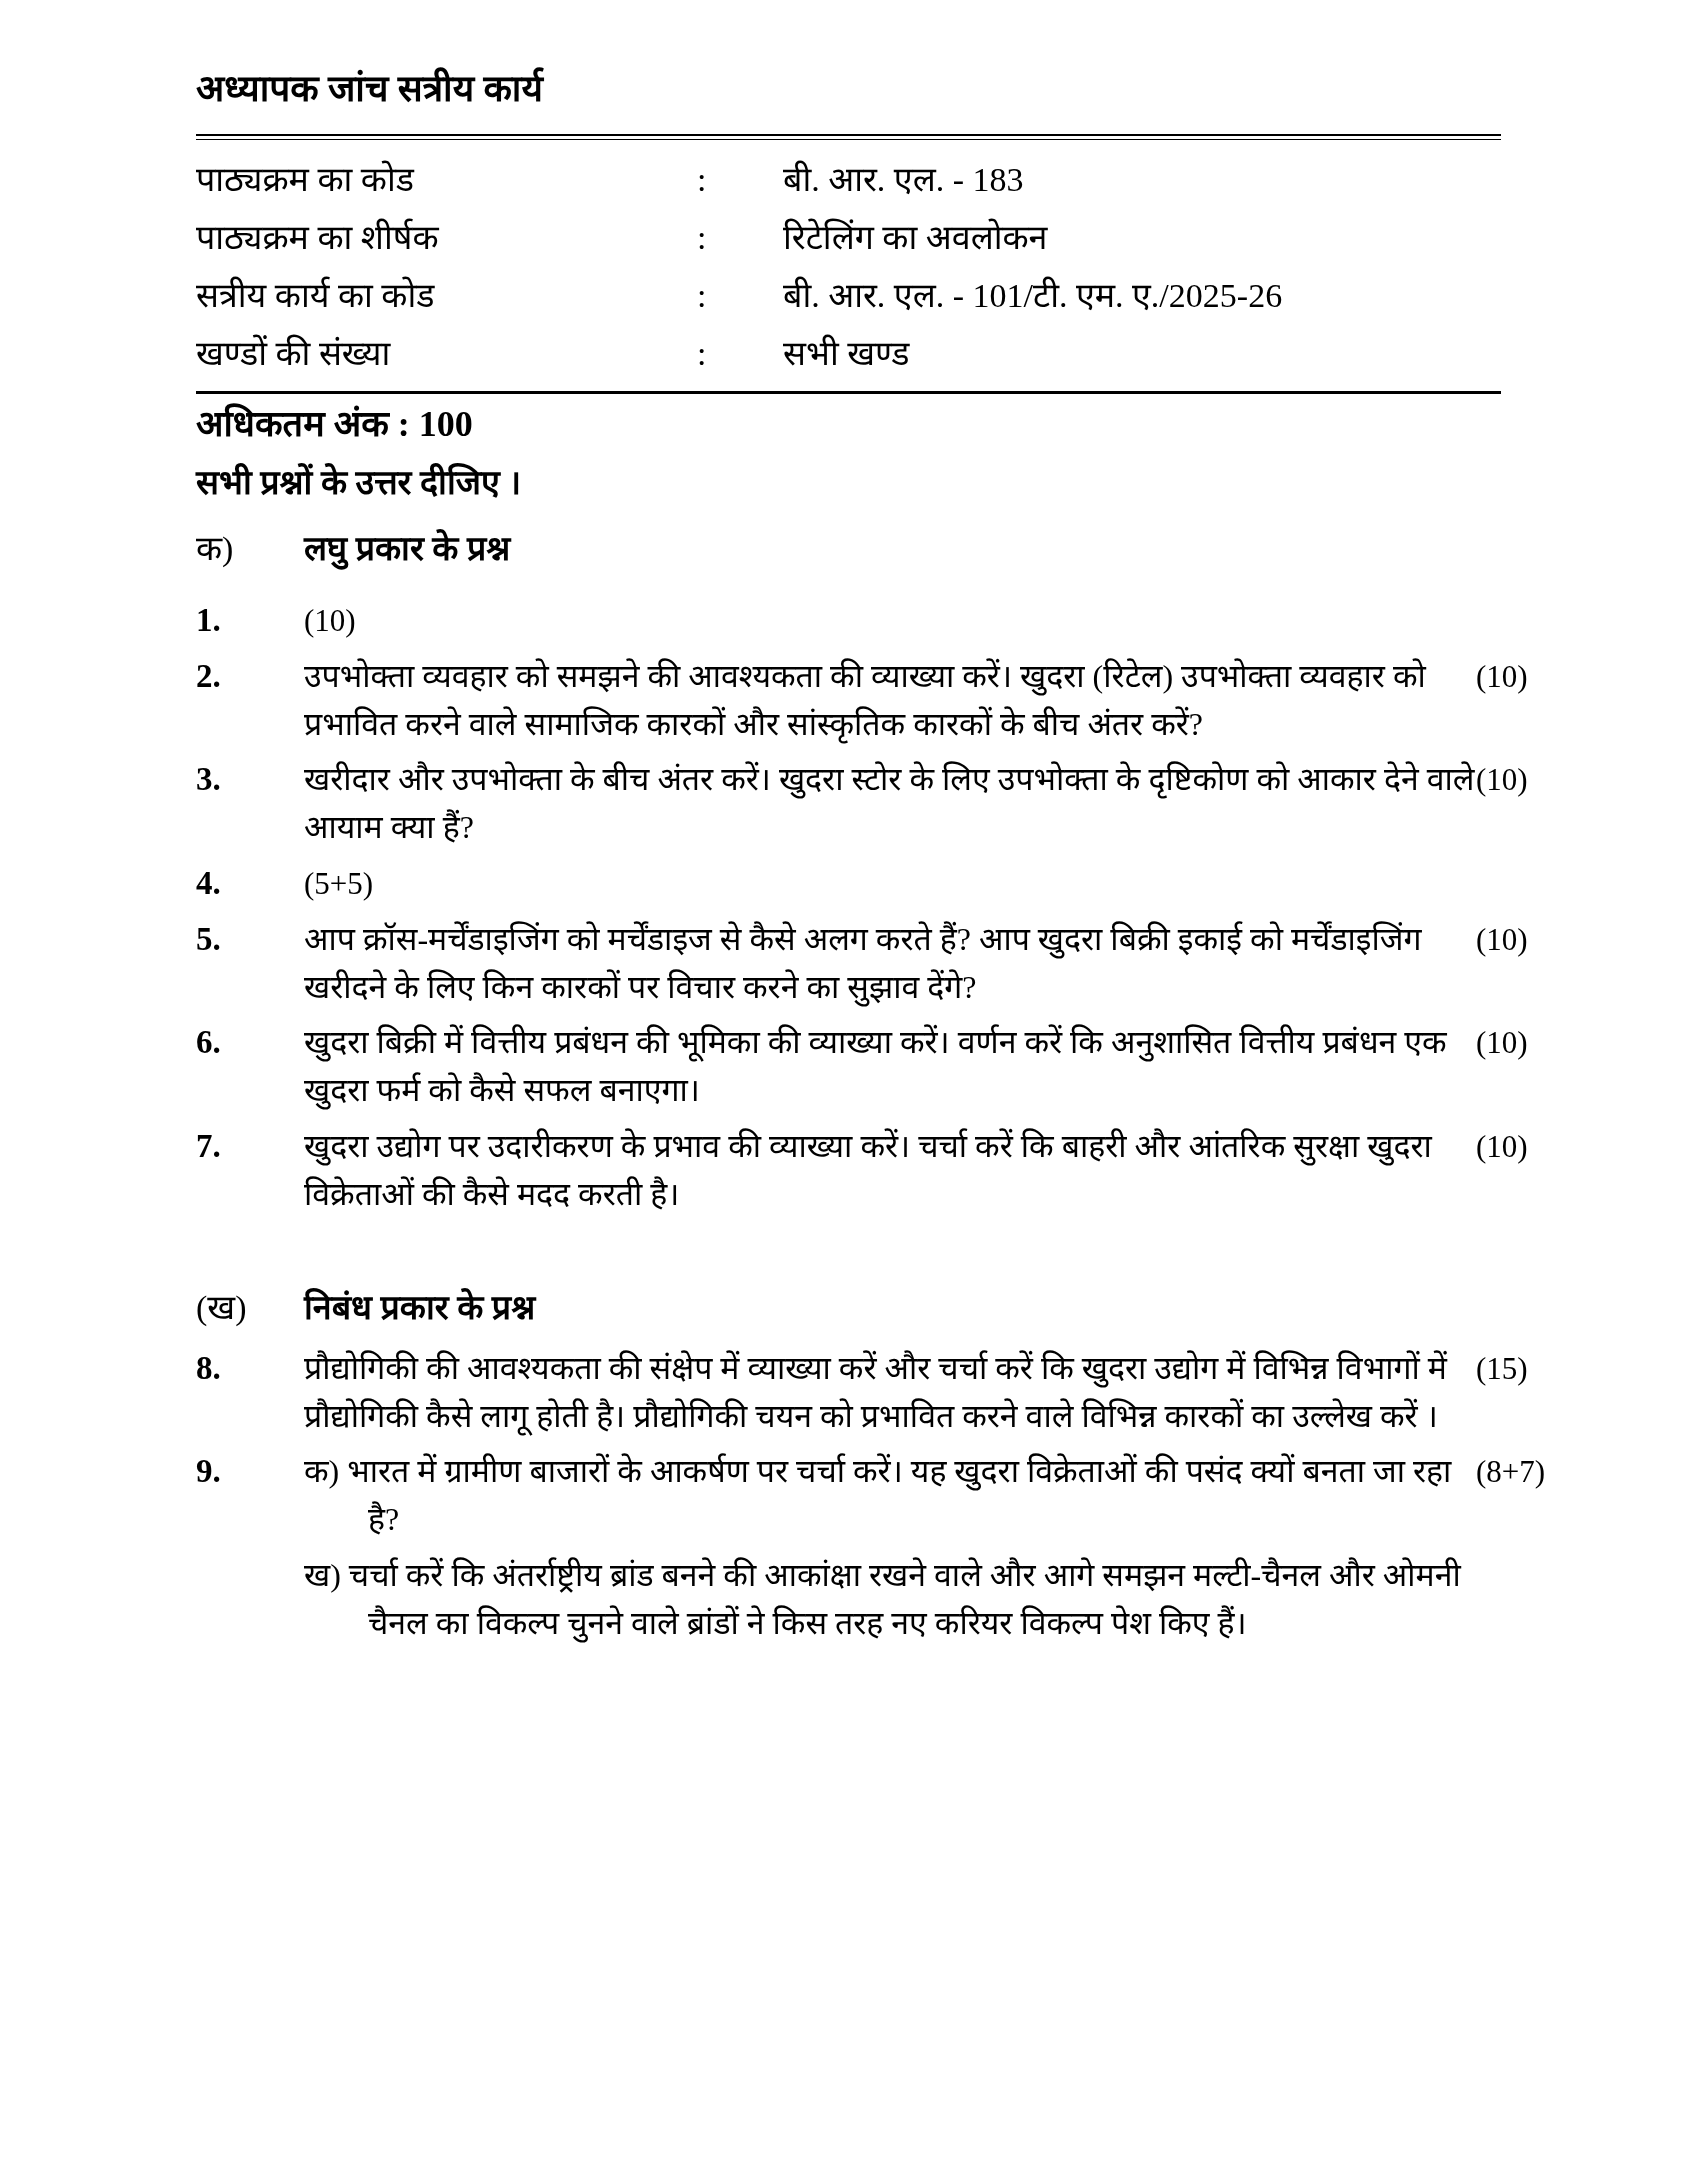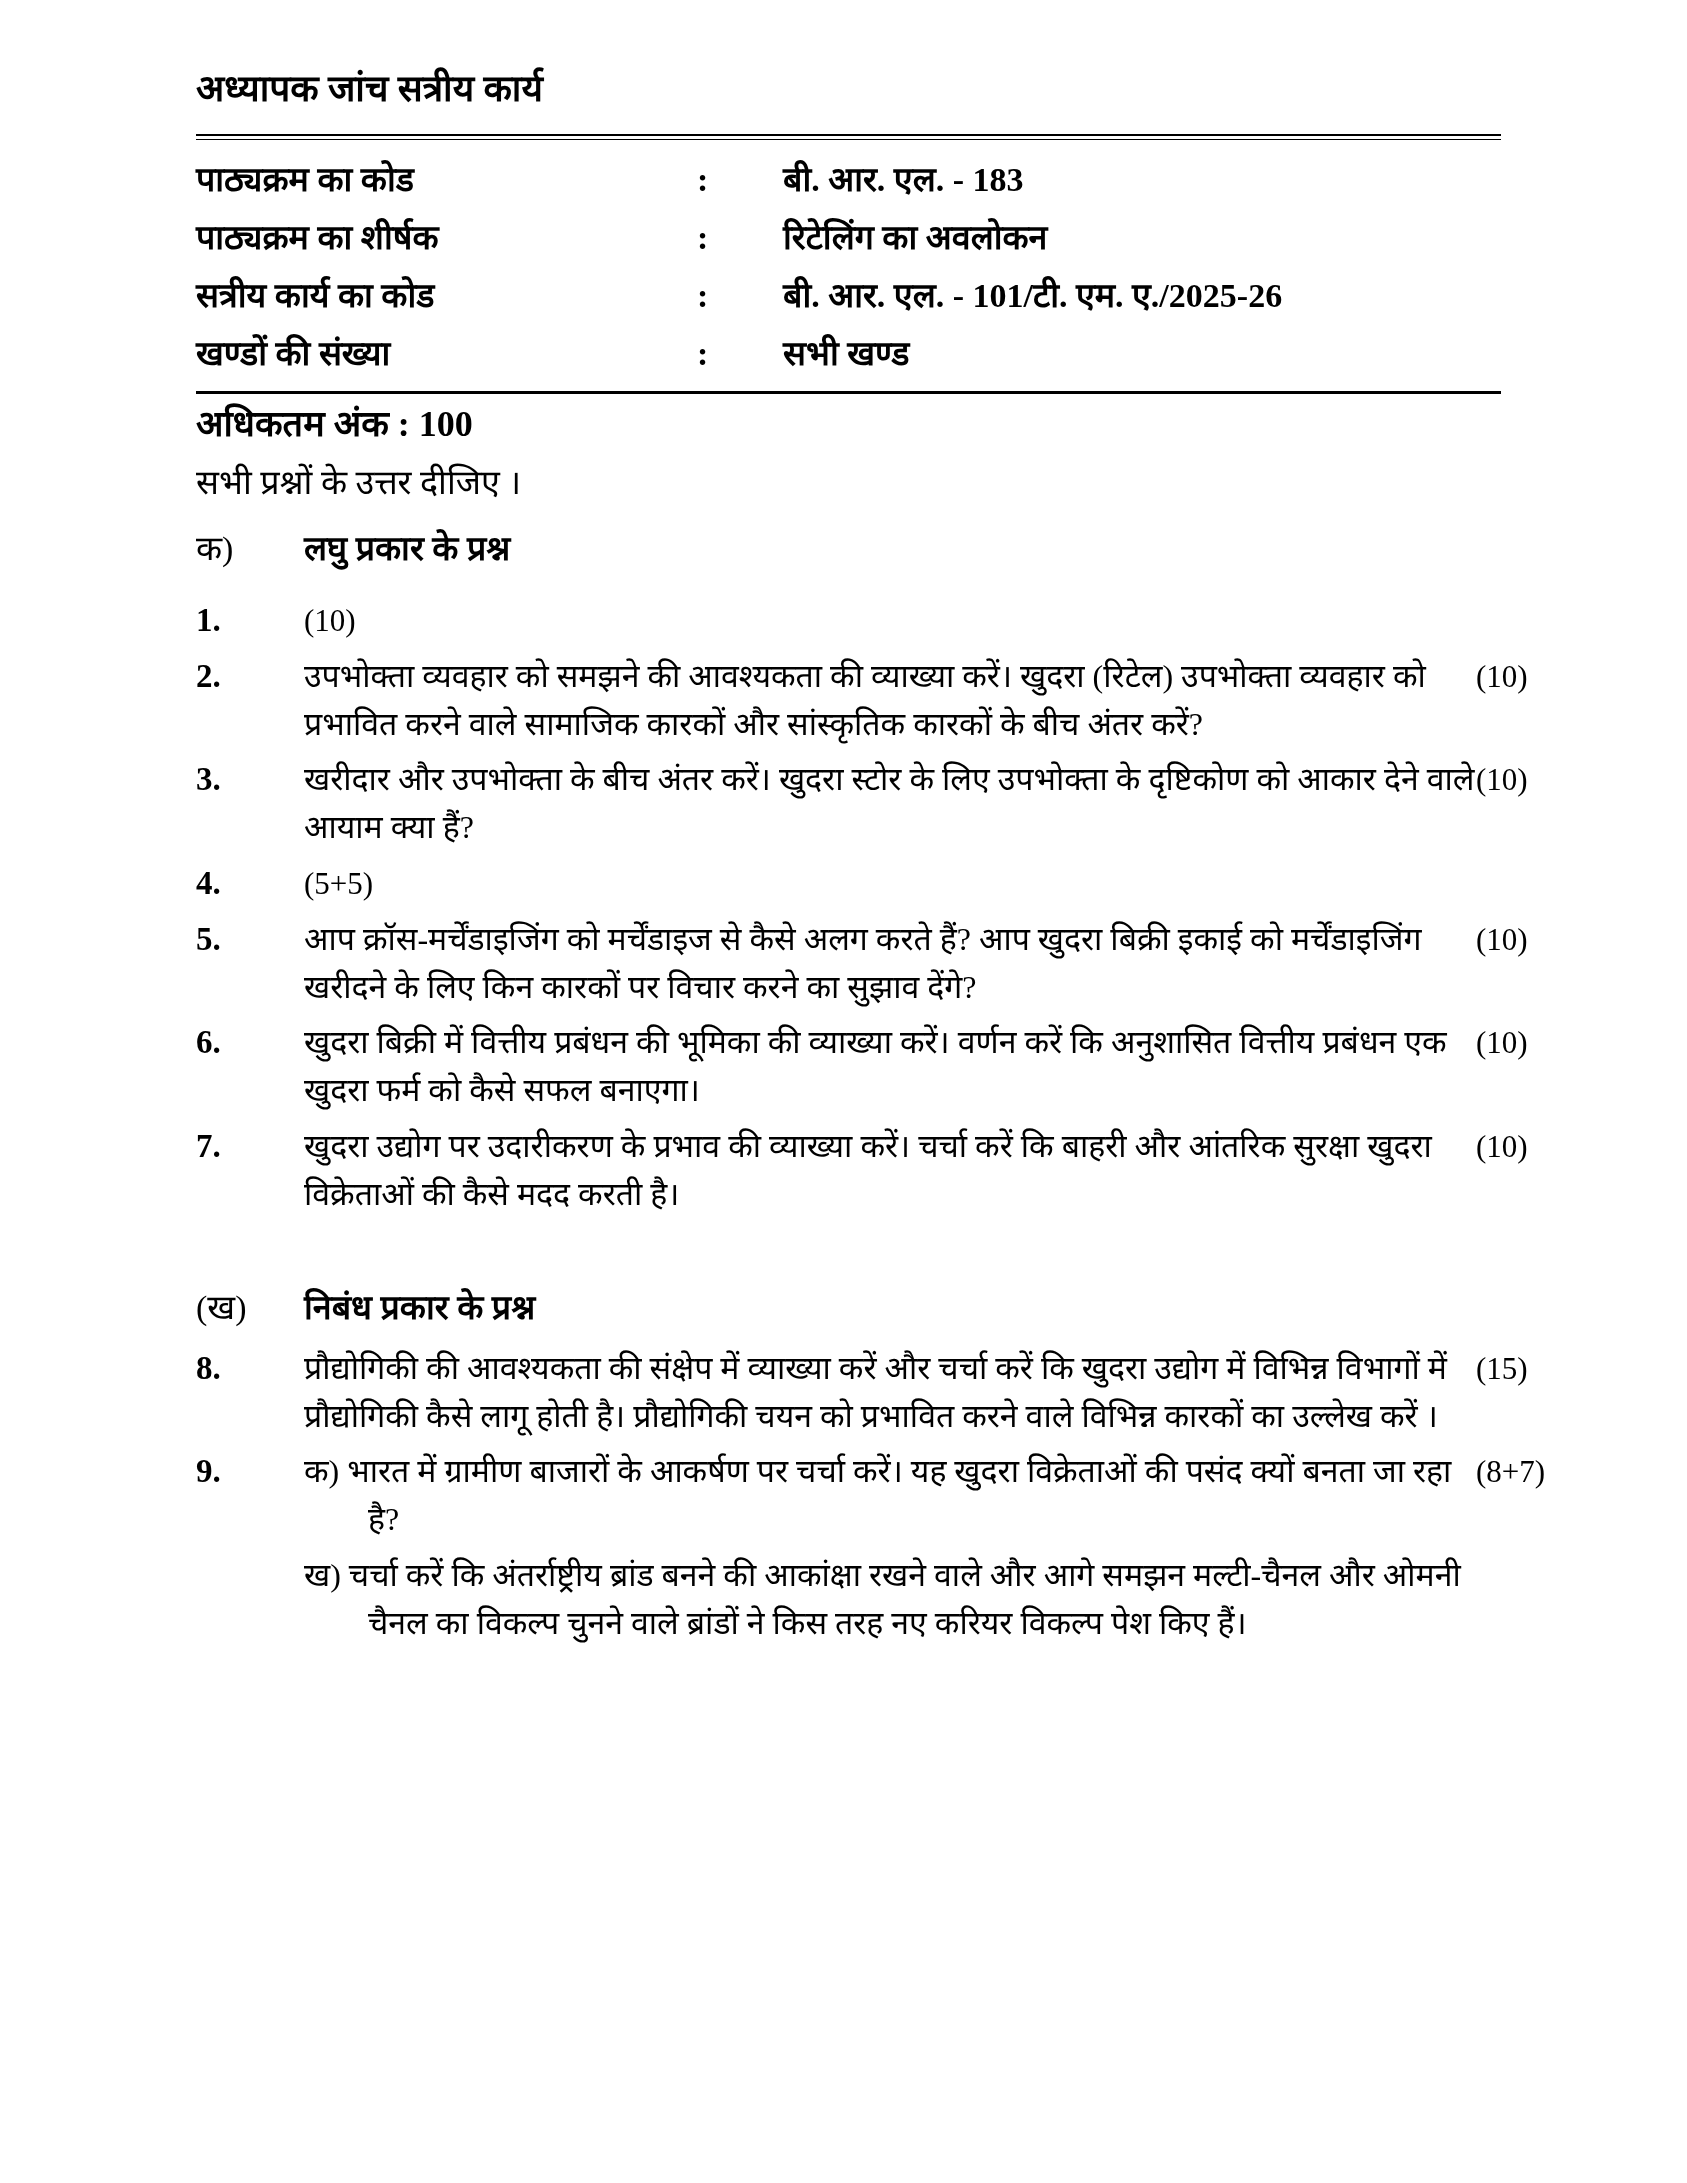"पाठ्यक्रम का कोड" .meta-row { font-weight: bold -> normal }
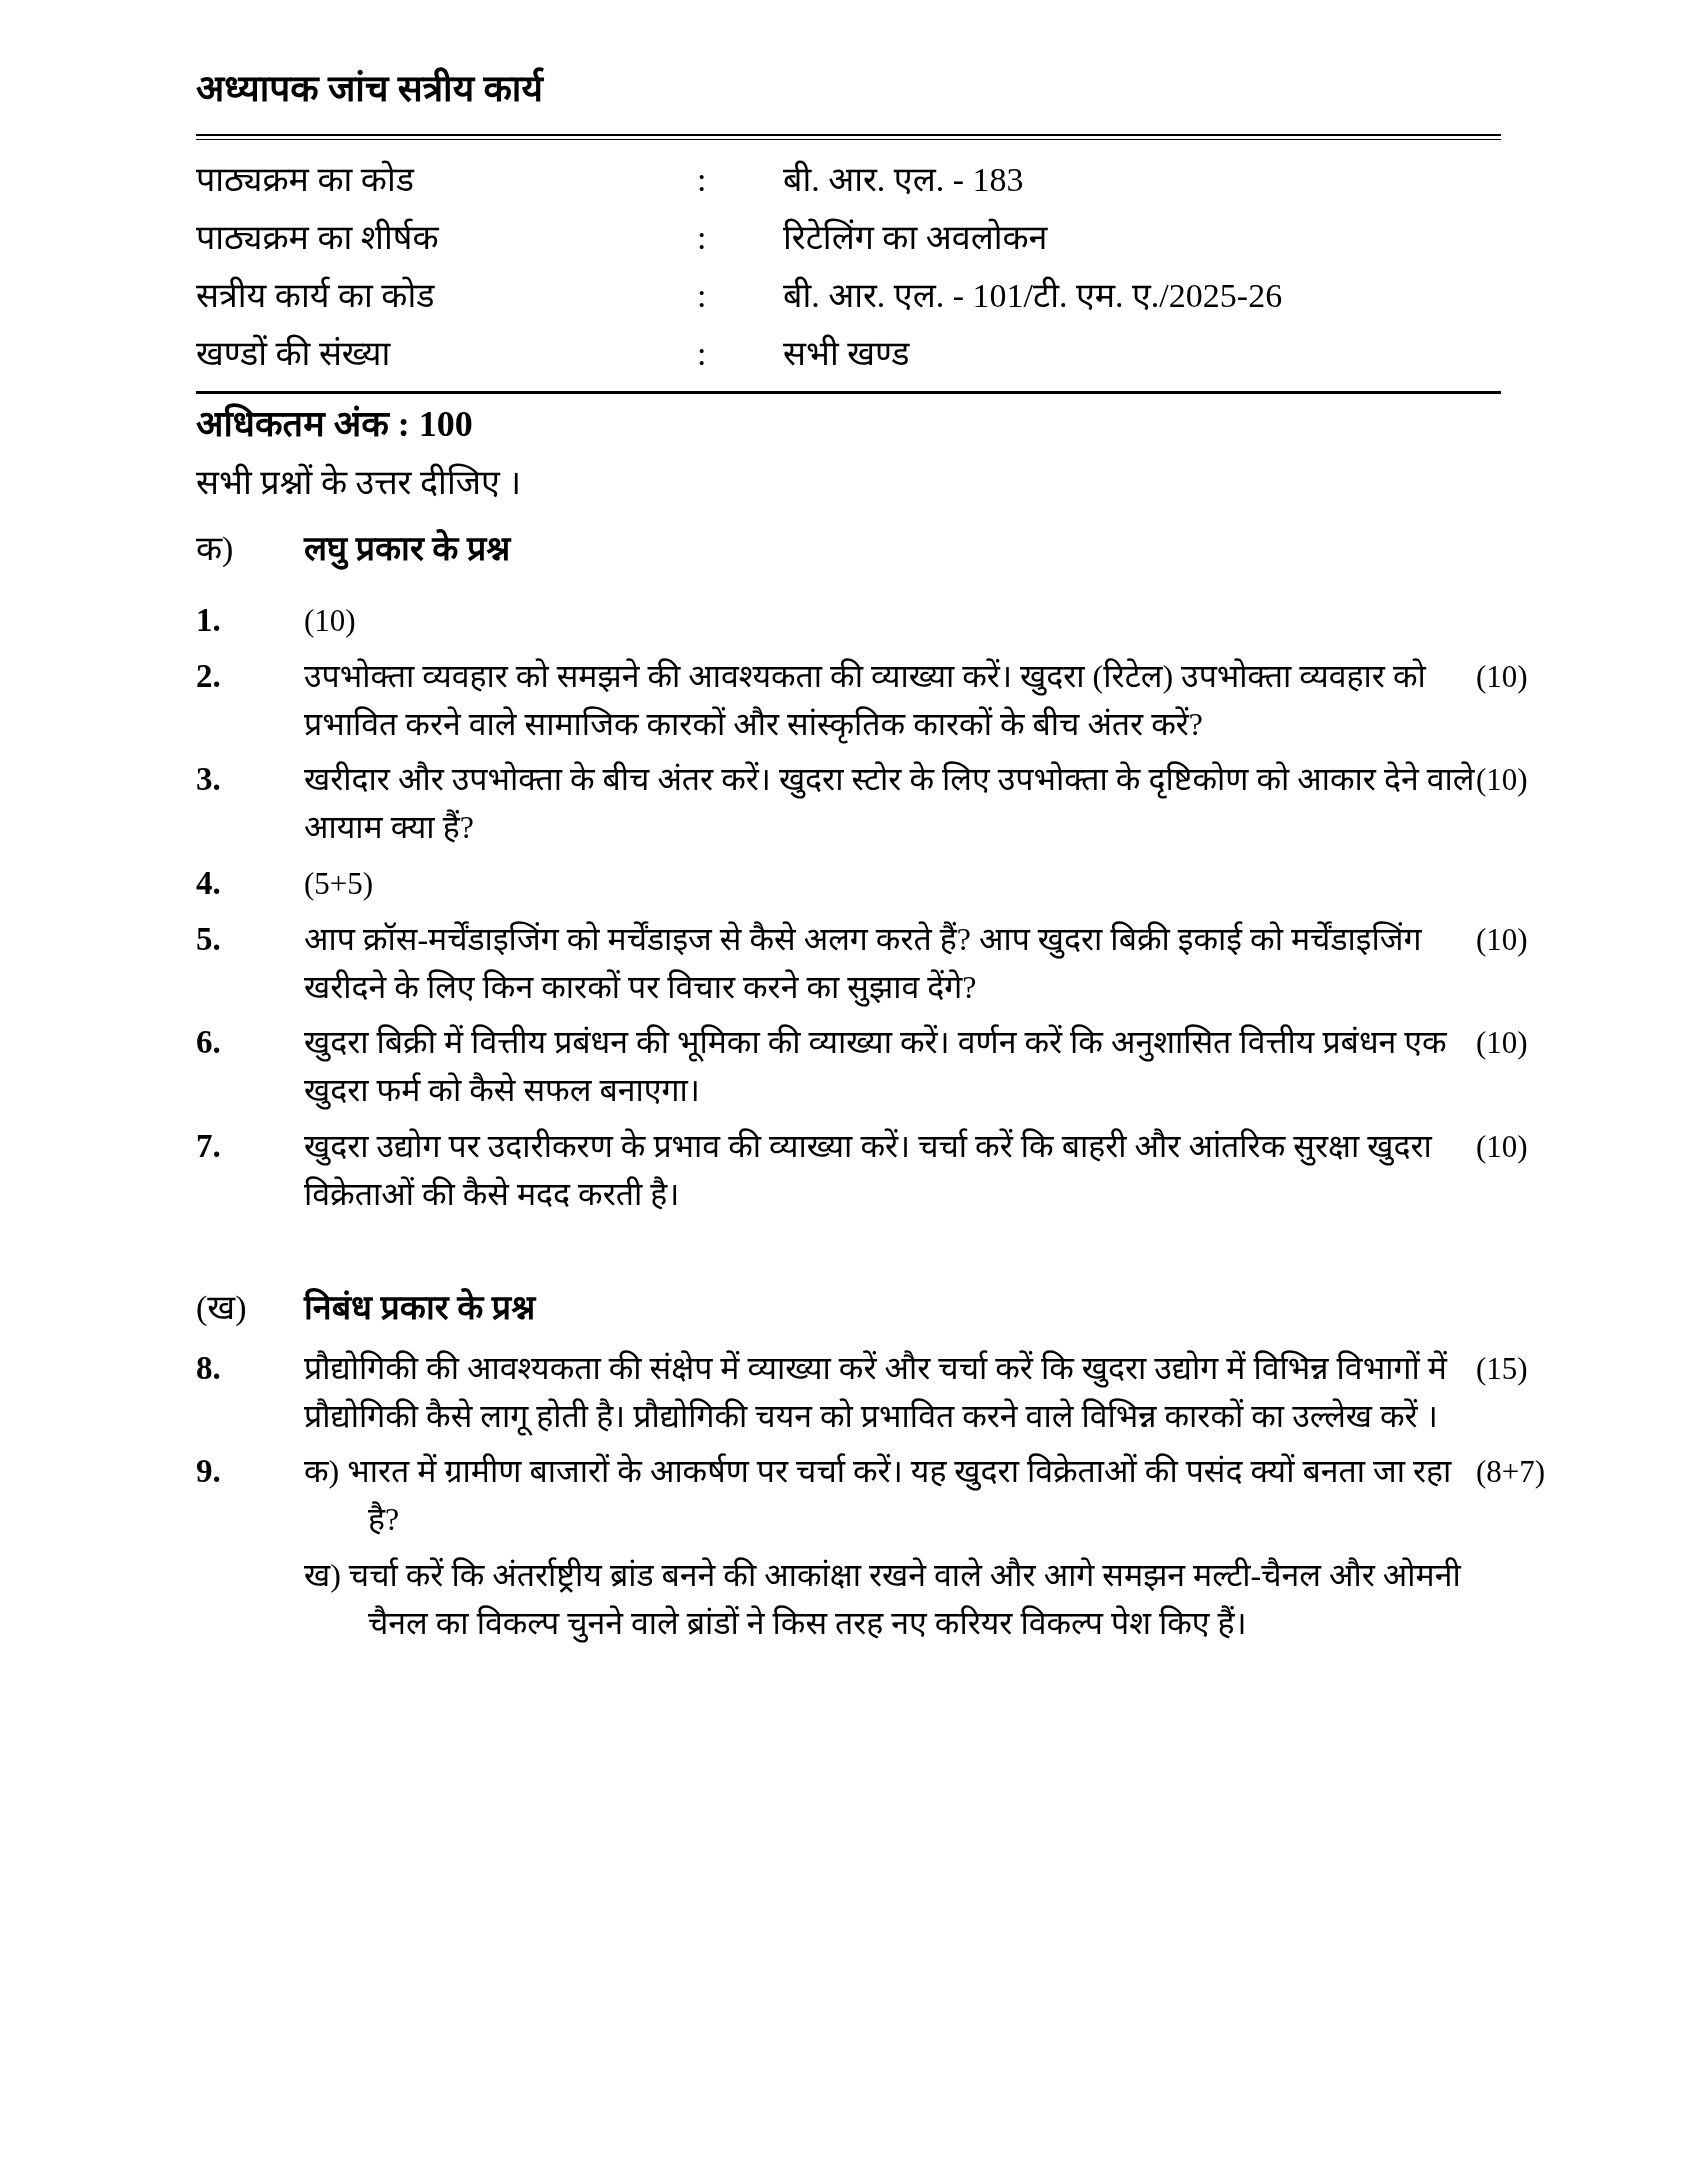"सभी प्रश्नों के उत्तर दीजिए" .instruction { font-weight: normal -> bold }
